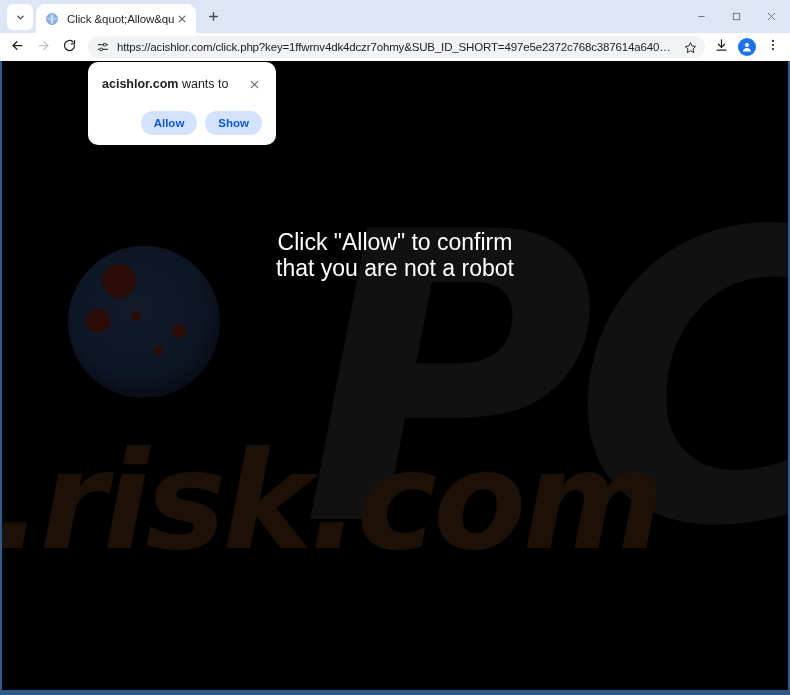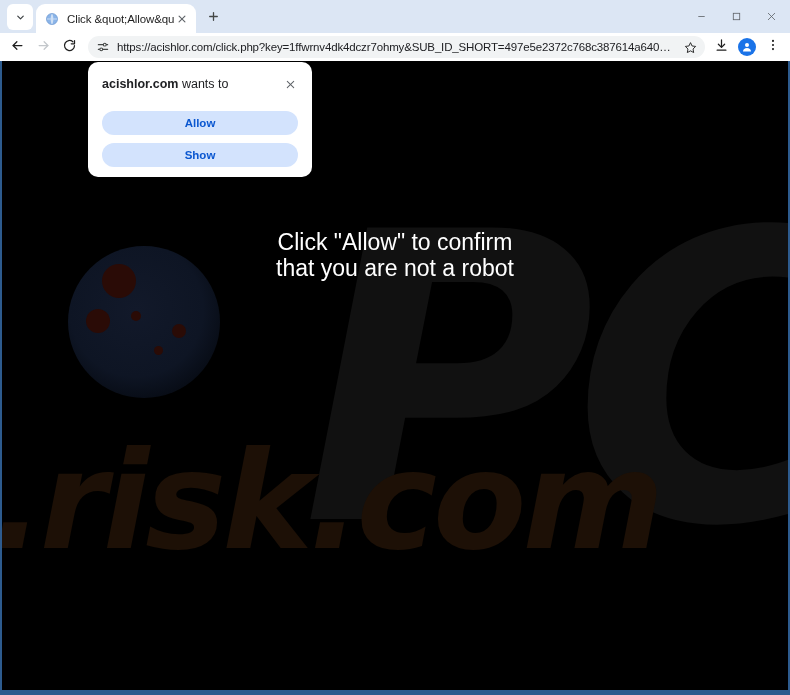"acishlor.com wants to" .perm-dialog { width: 224px -> 188px }
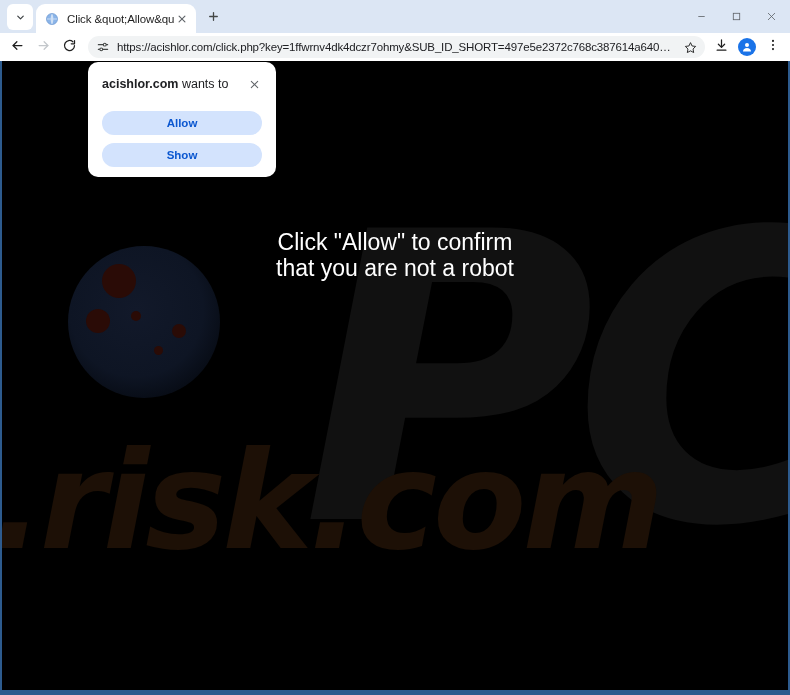"Allow" .perm-actions { flex-direction: column -> none }
